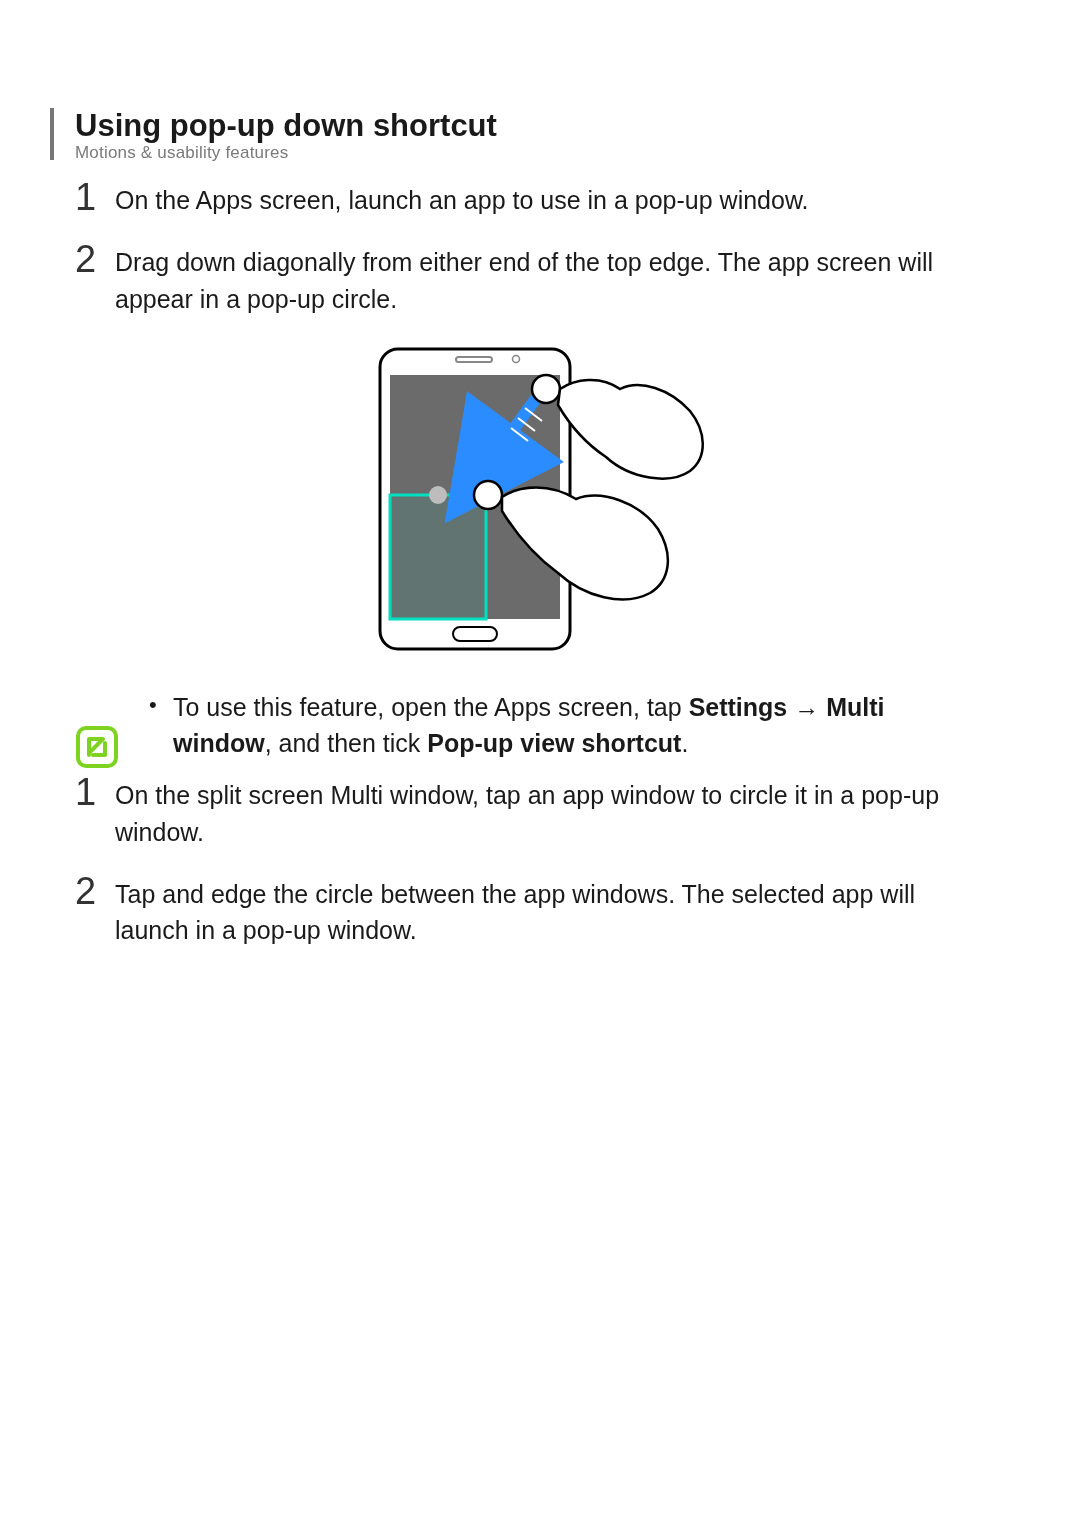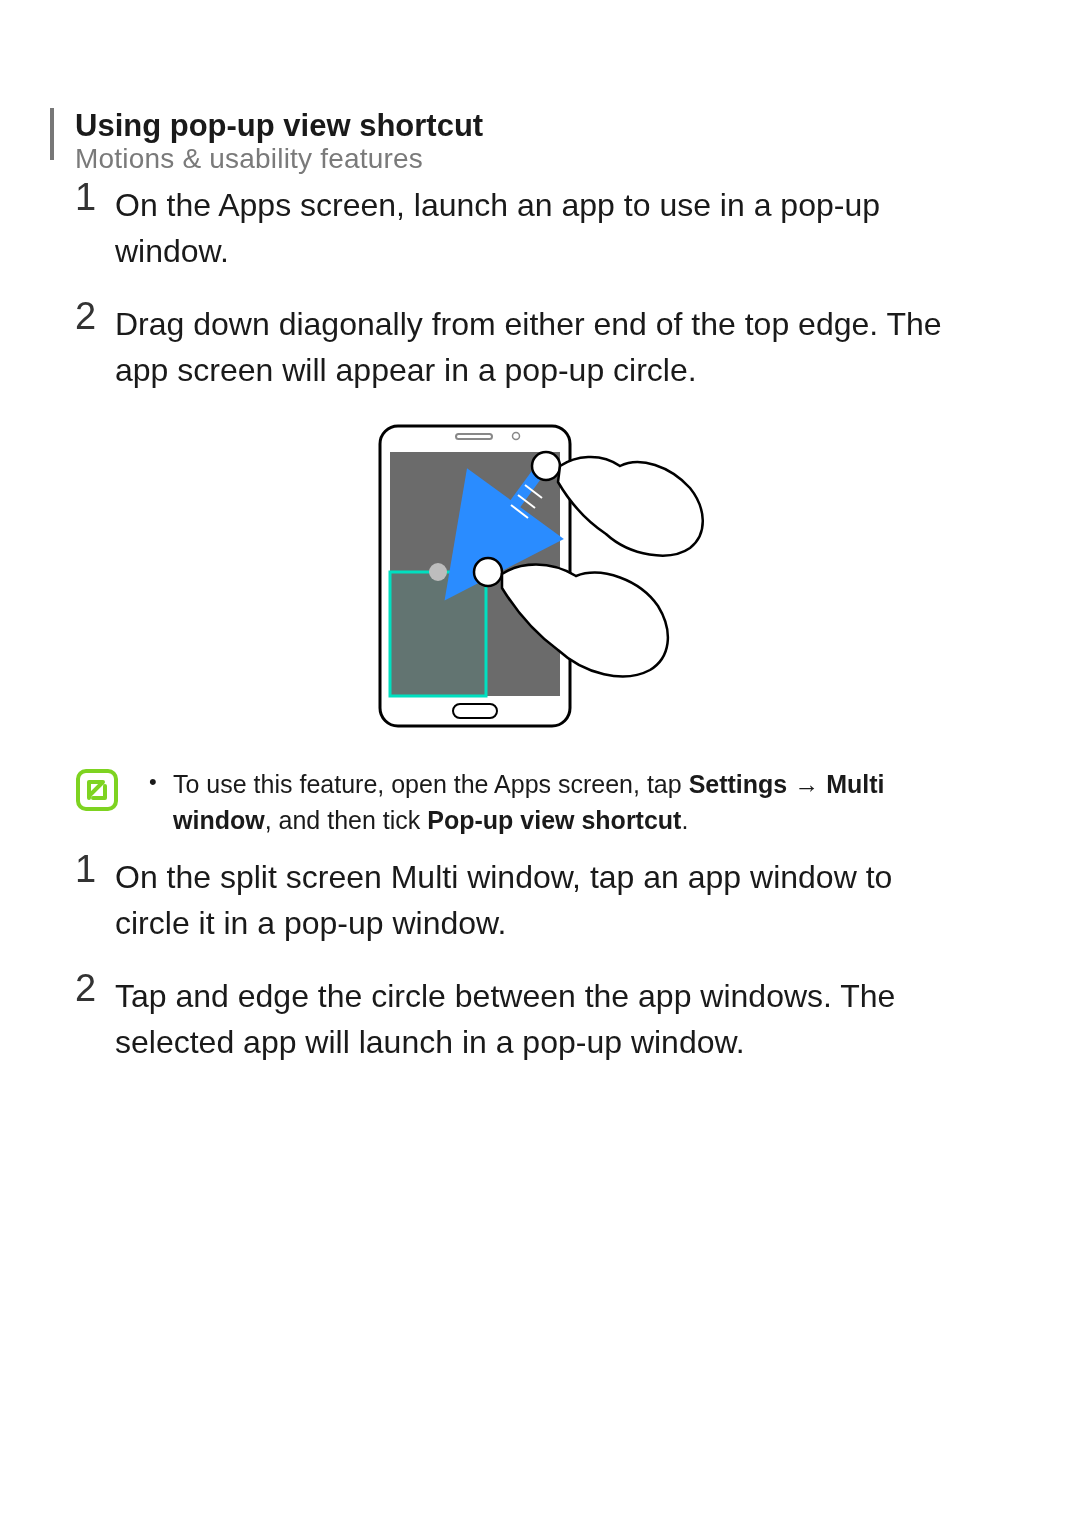"Using pop-up view shortcut" h2.section-title { text: view -> down }
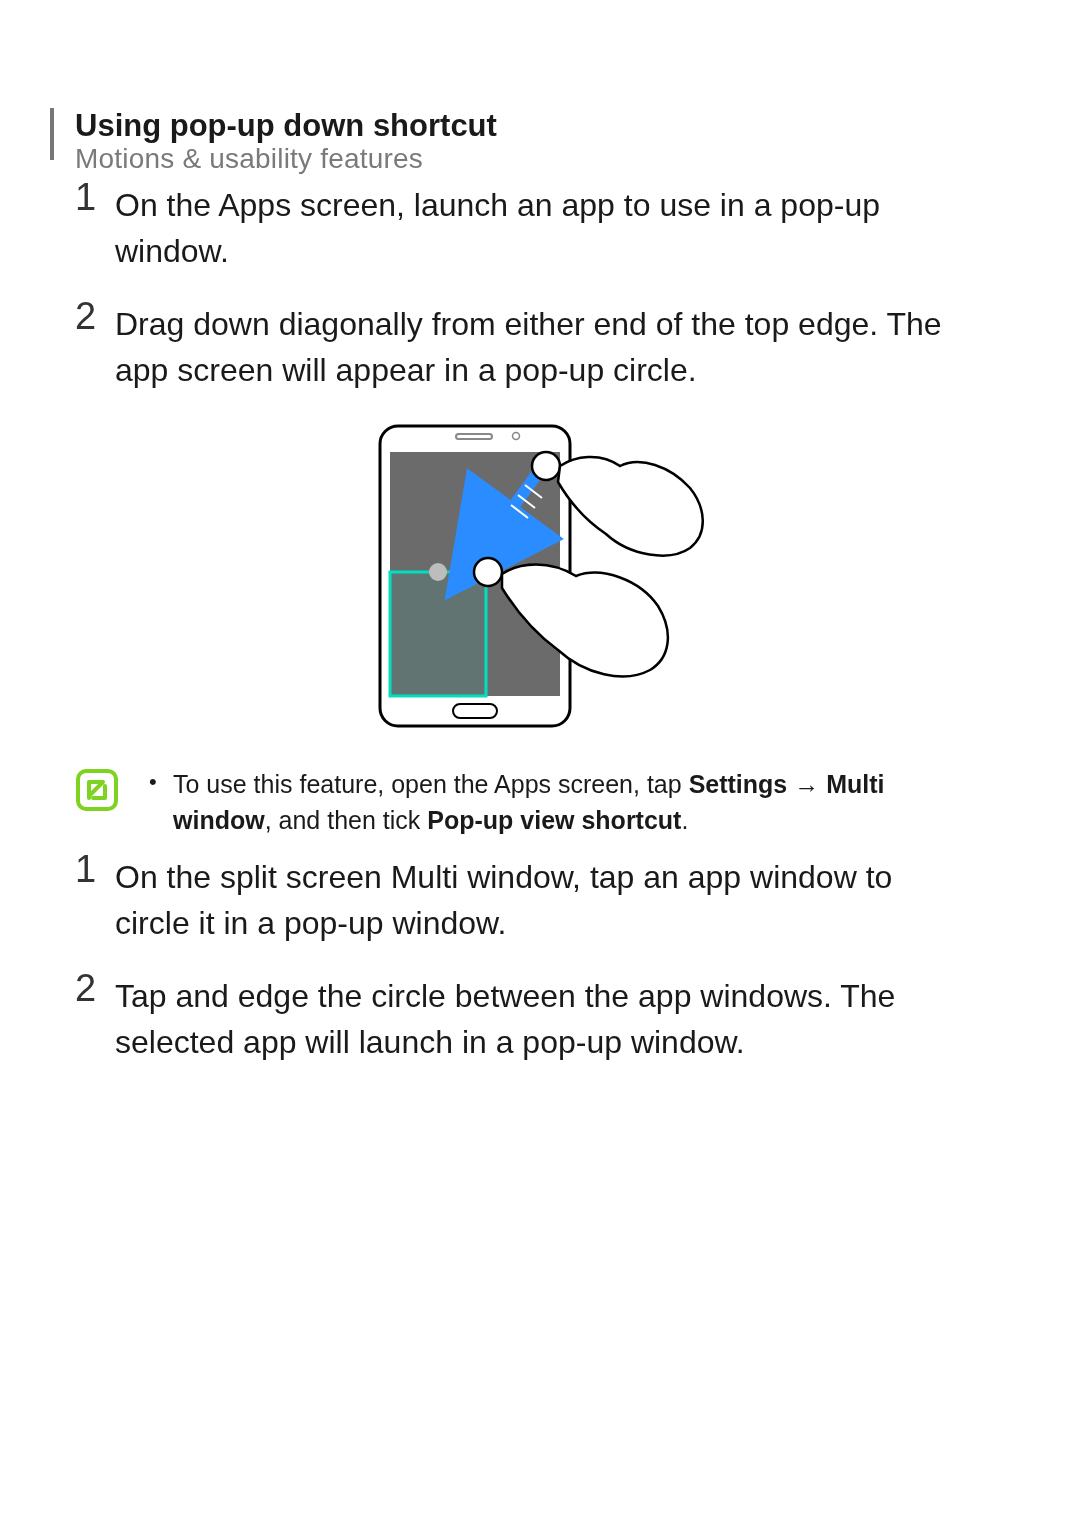"Motions & usability features" .header-text { font-size: 28px -> 17px }
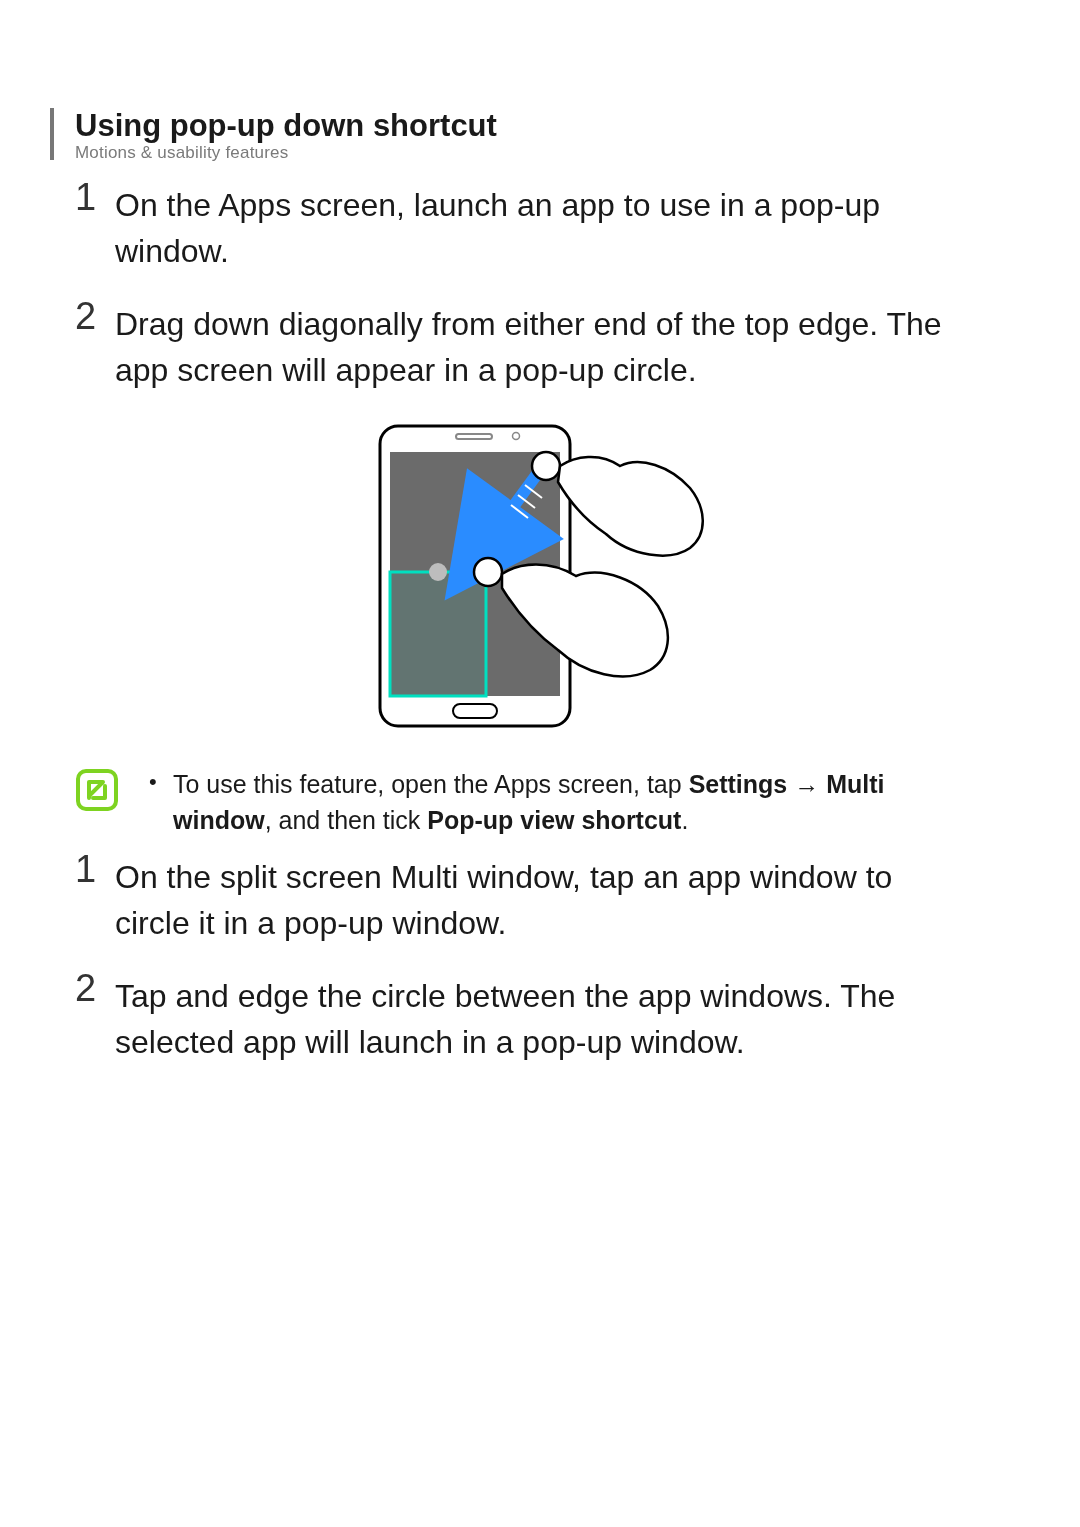"On the Apps screen, launch" .step-text { font-size: 32px -> 25px }
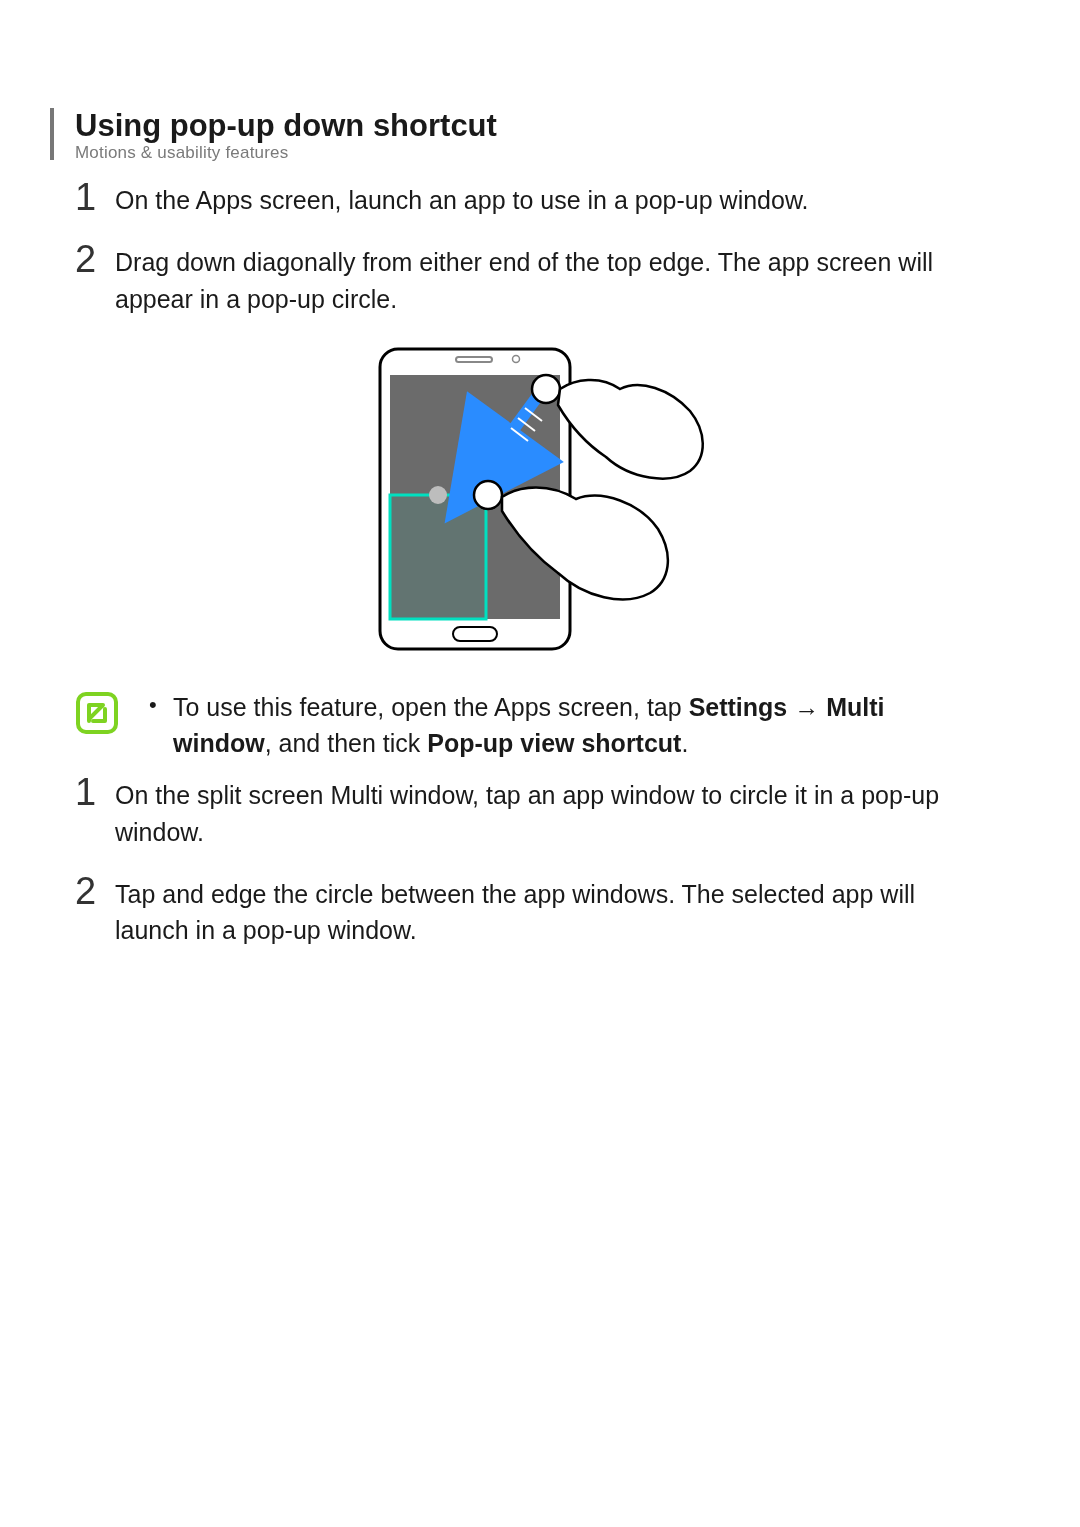"To use this feature, open" .note-row { align-items: flex-start -> flex-end }
